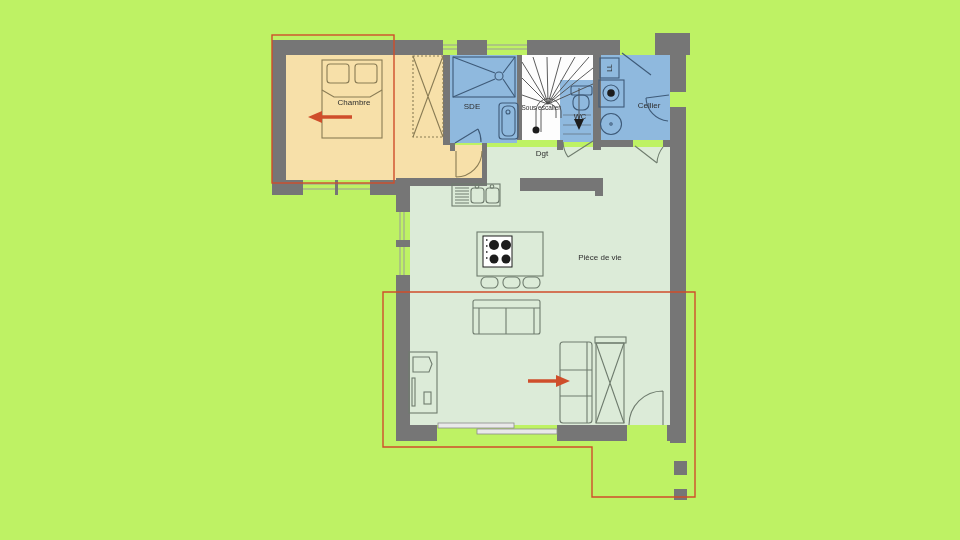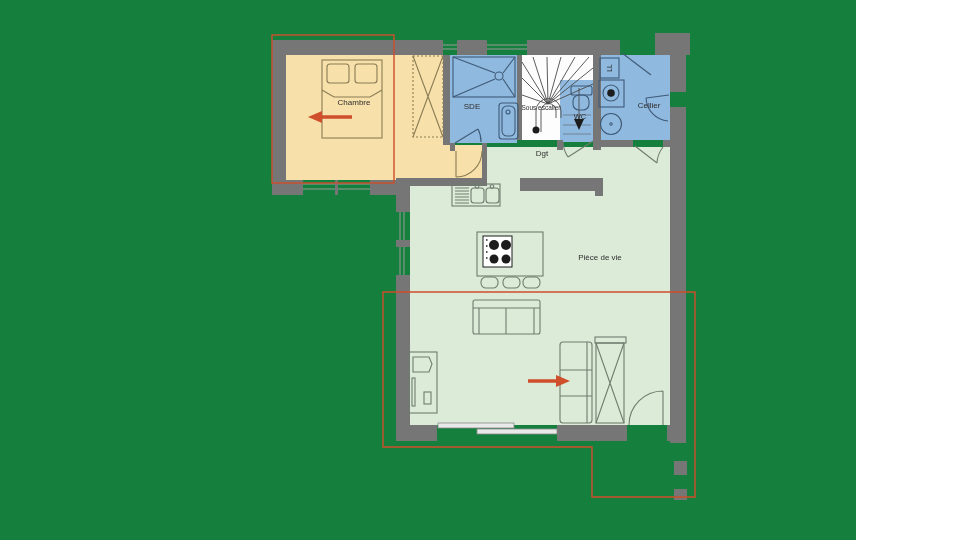"Chambre" .stage { background: #15803d -> #bef264; width: 856px -> 960px }
